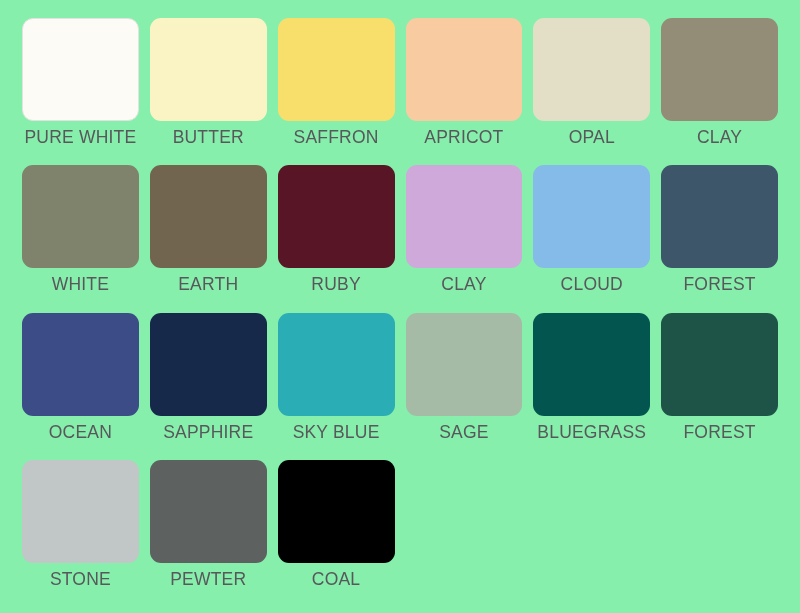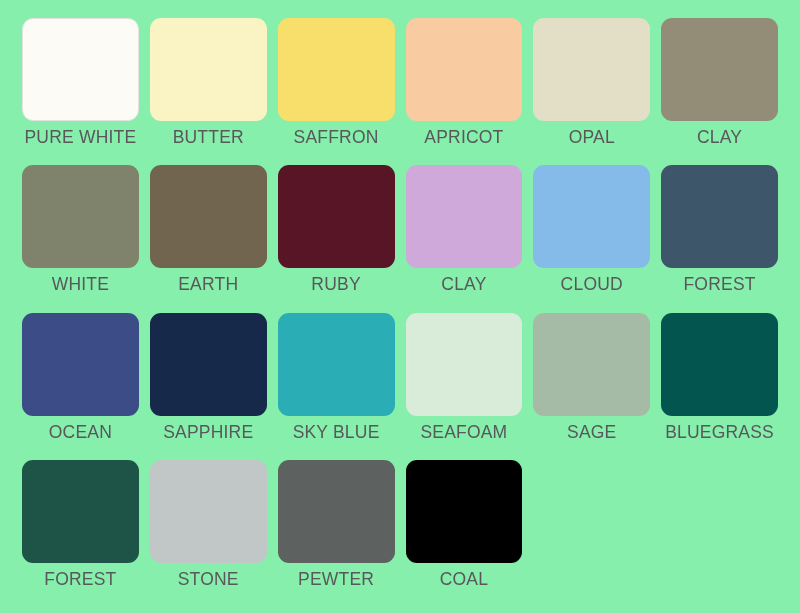"SEAFOAM" div.swatch-cell { html: <div> <div></div> <div>SEAFOAM</div> </div> -> none }
